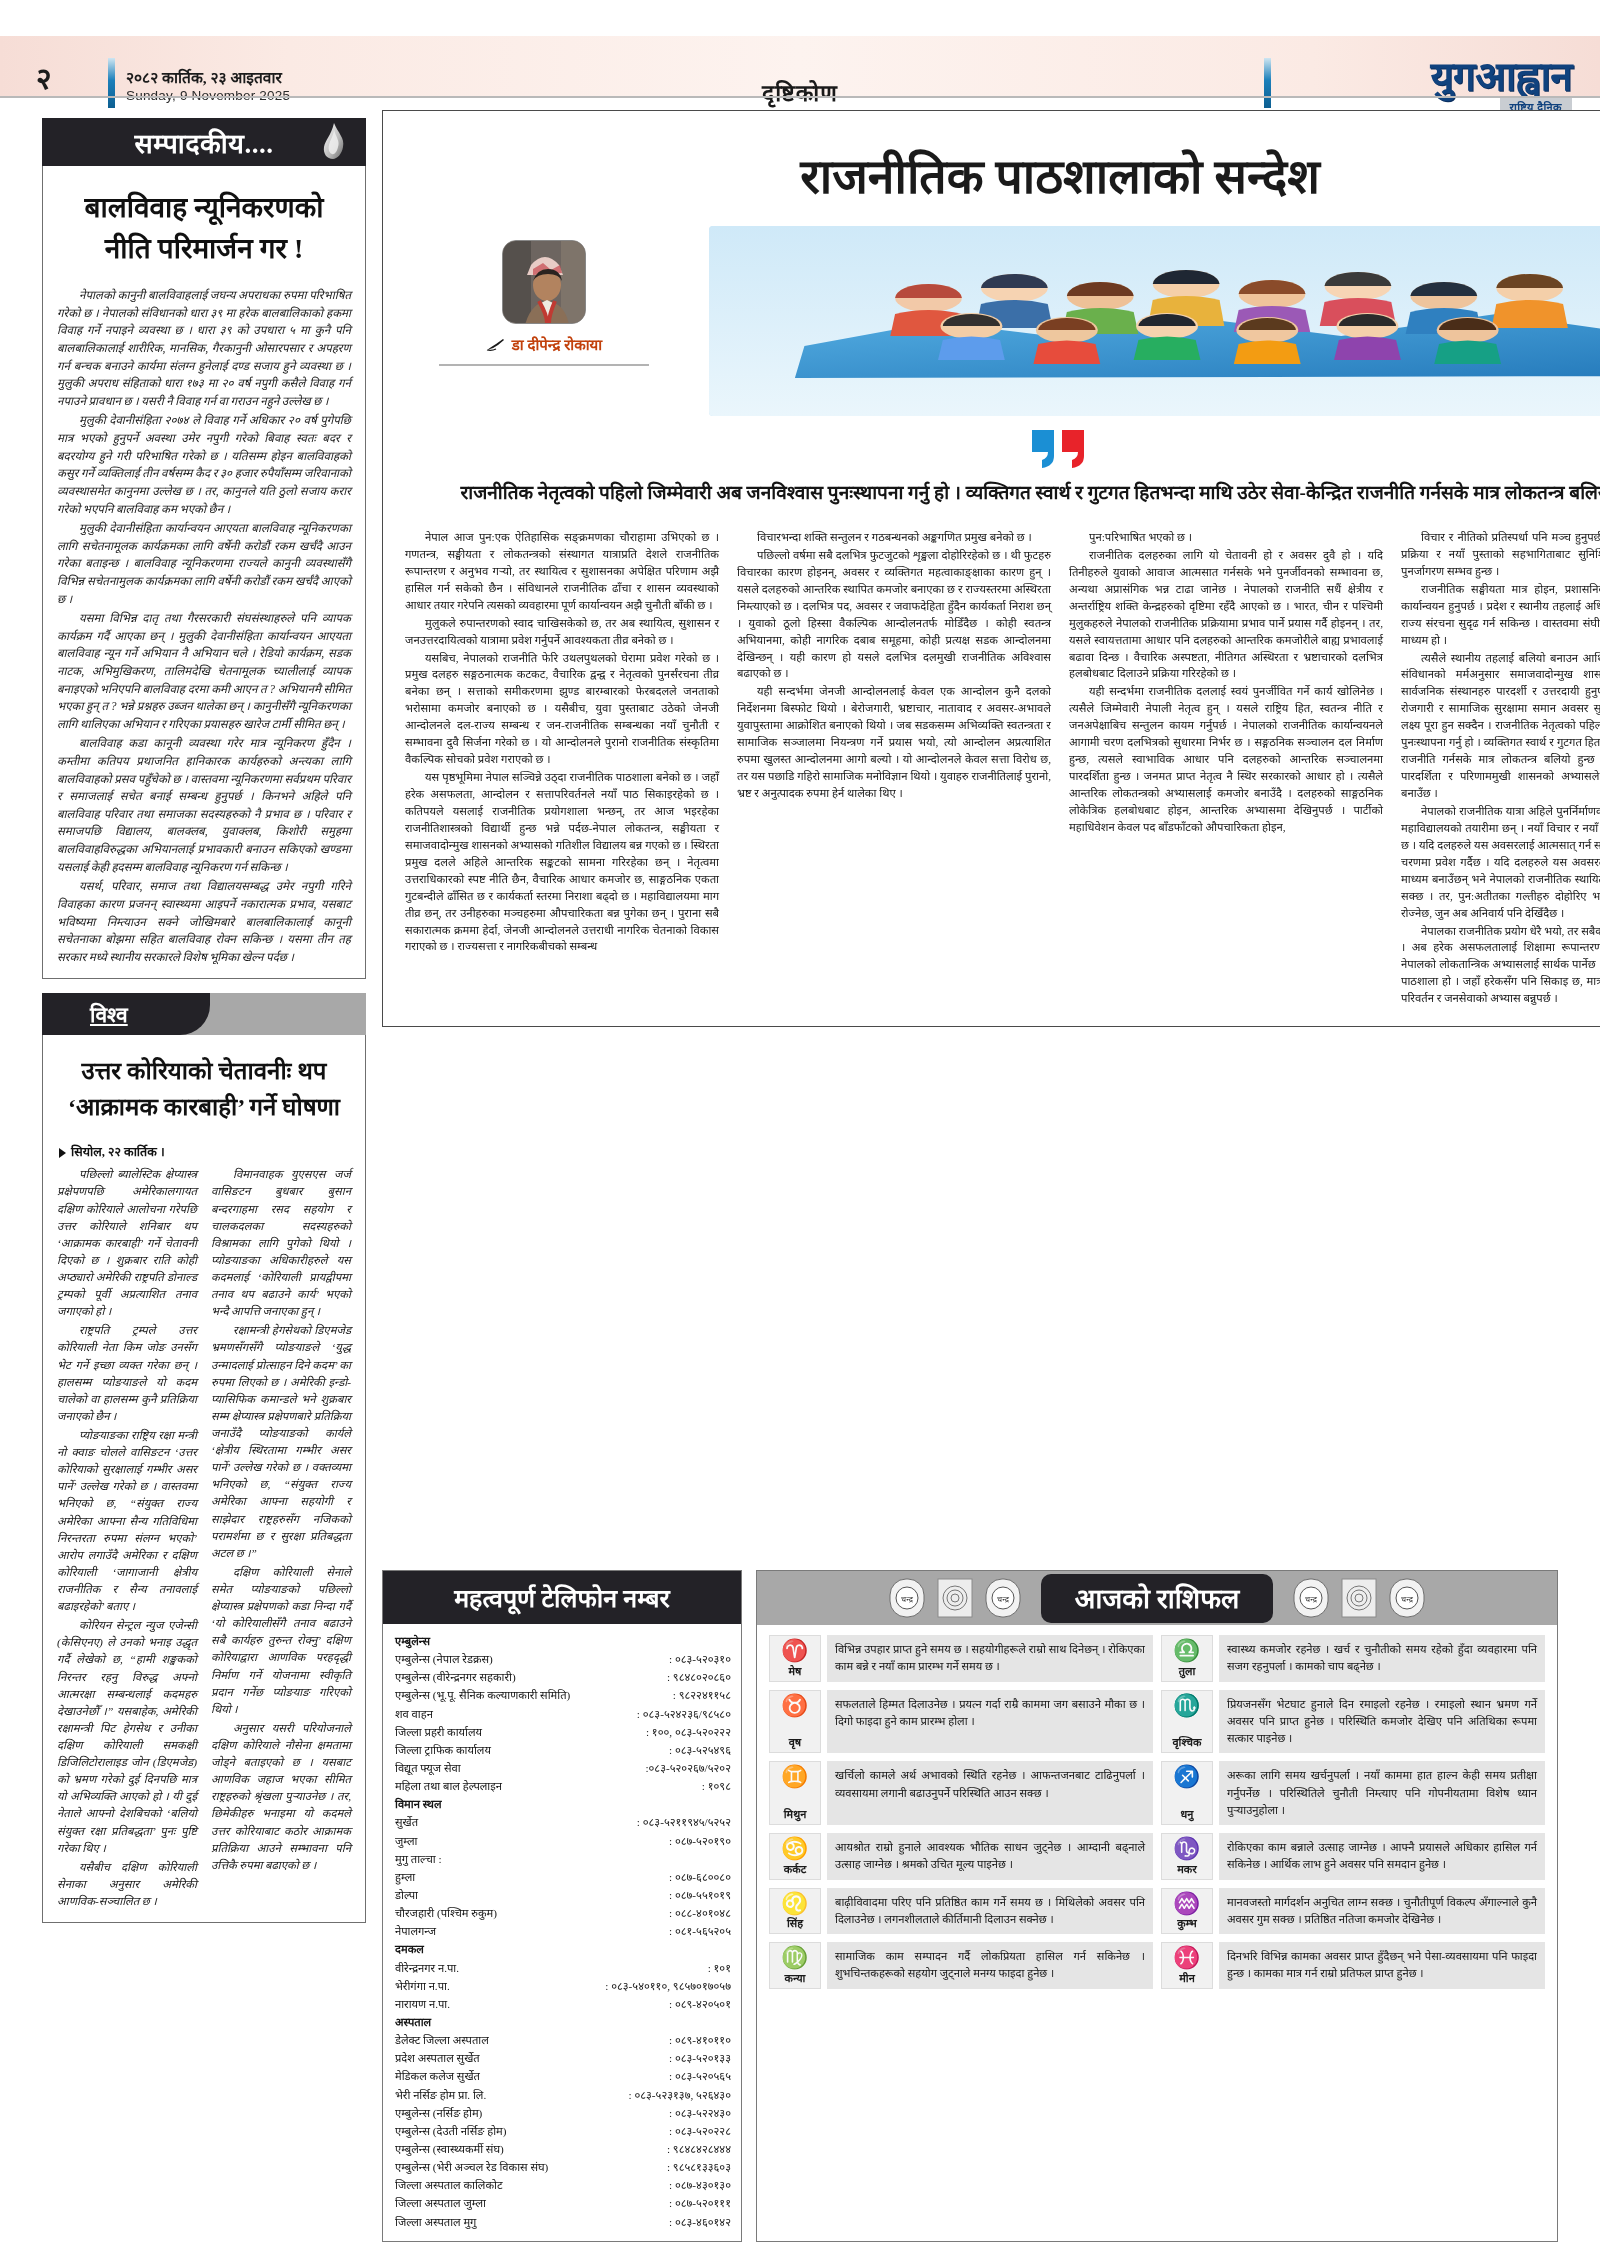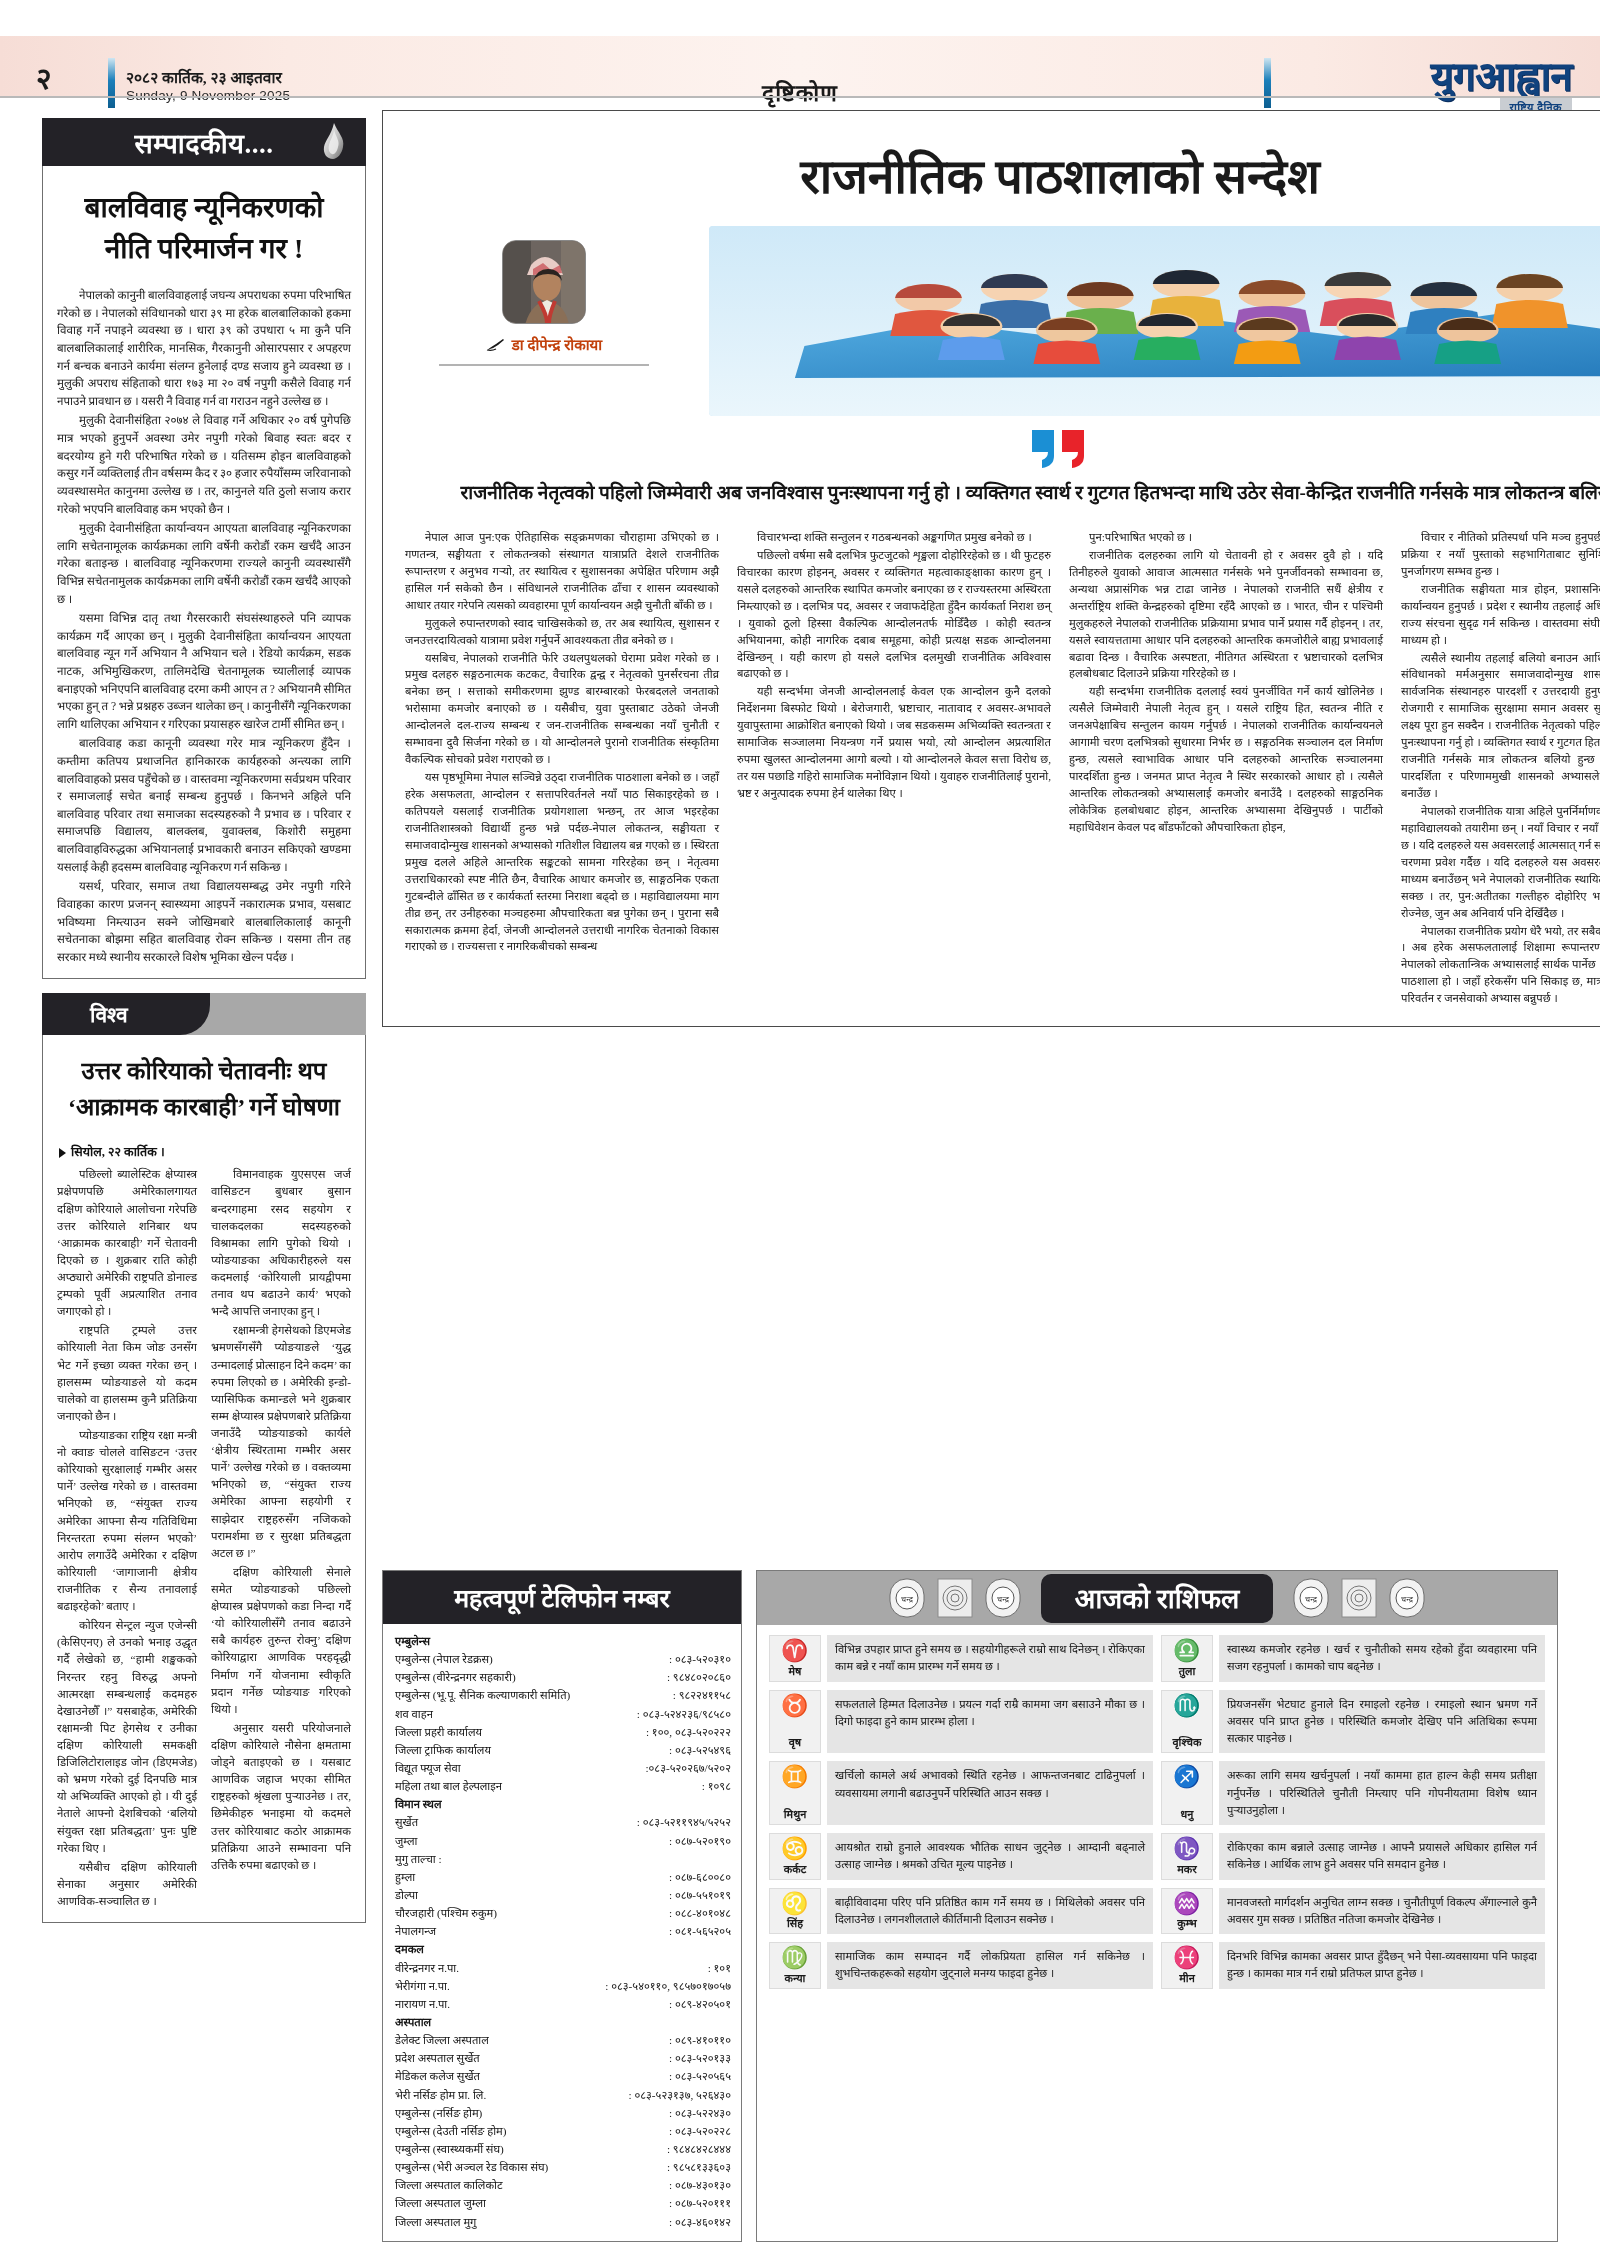"नेपालको कानुनी बालविवाहलाई जघन्य अपराधका" .body-col p { font-style: none -> italic }
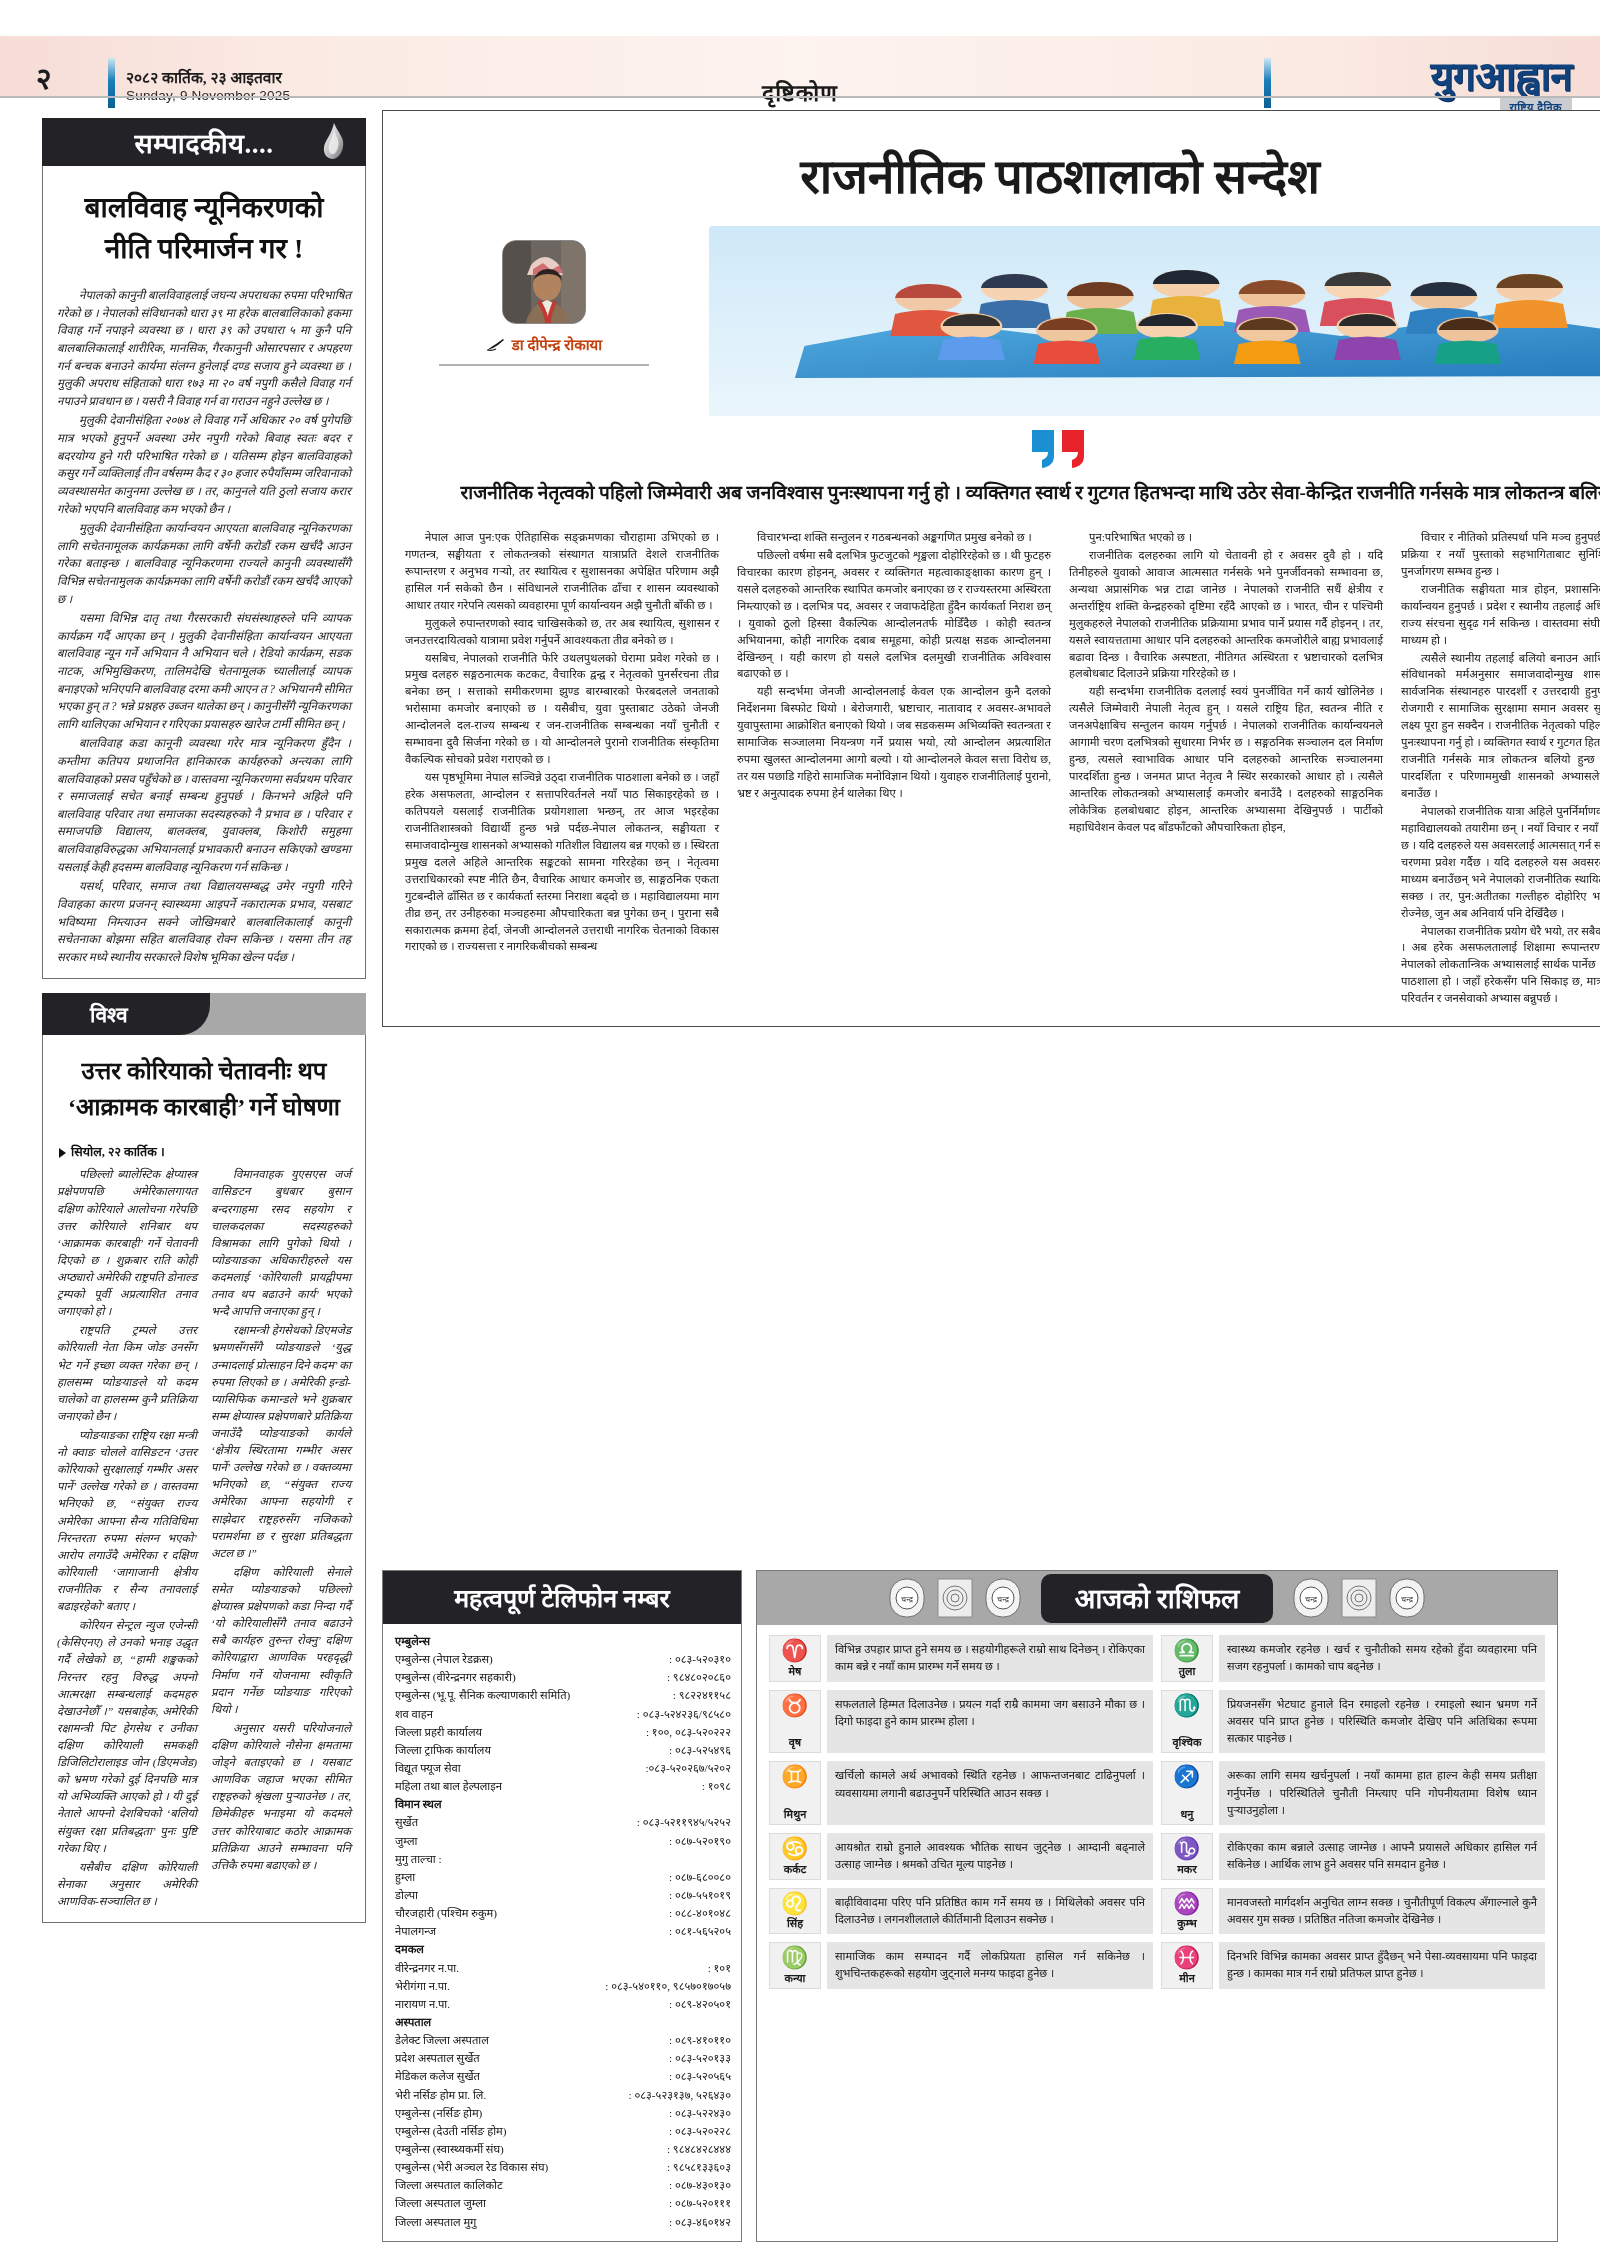"विश्व" .sec-tab.world .tabpill span { text-decoration: none -> underline }
